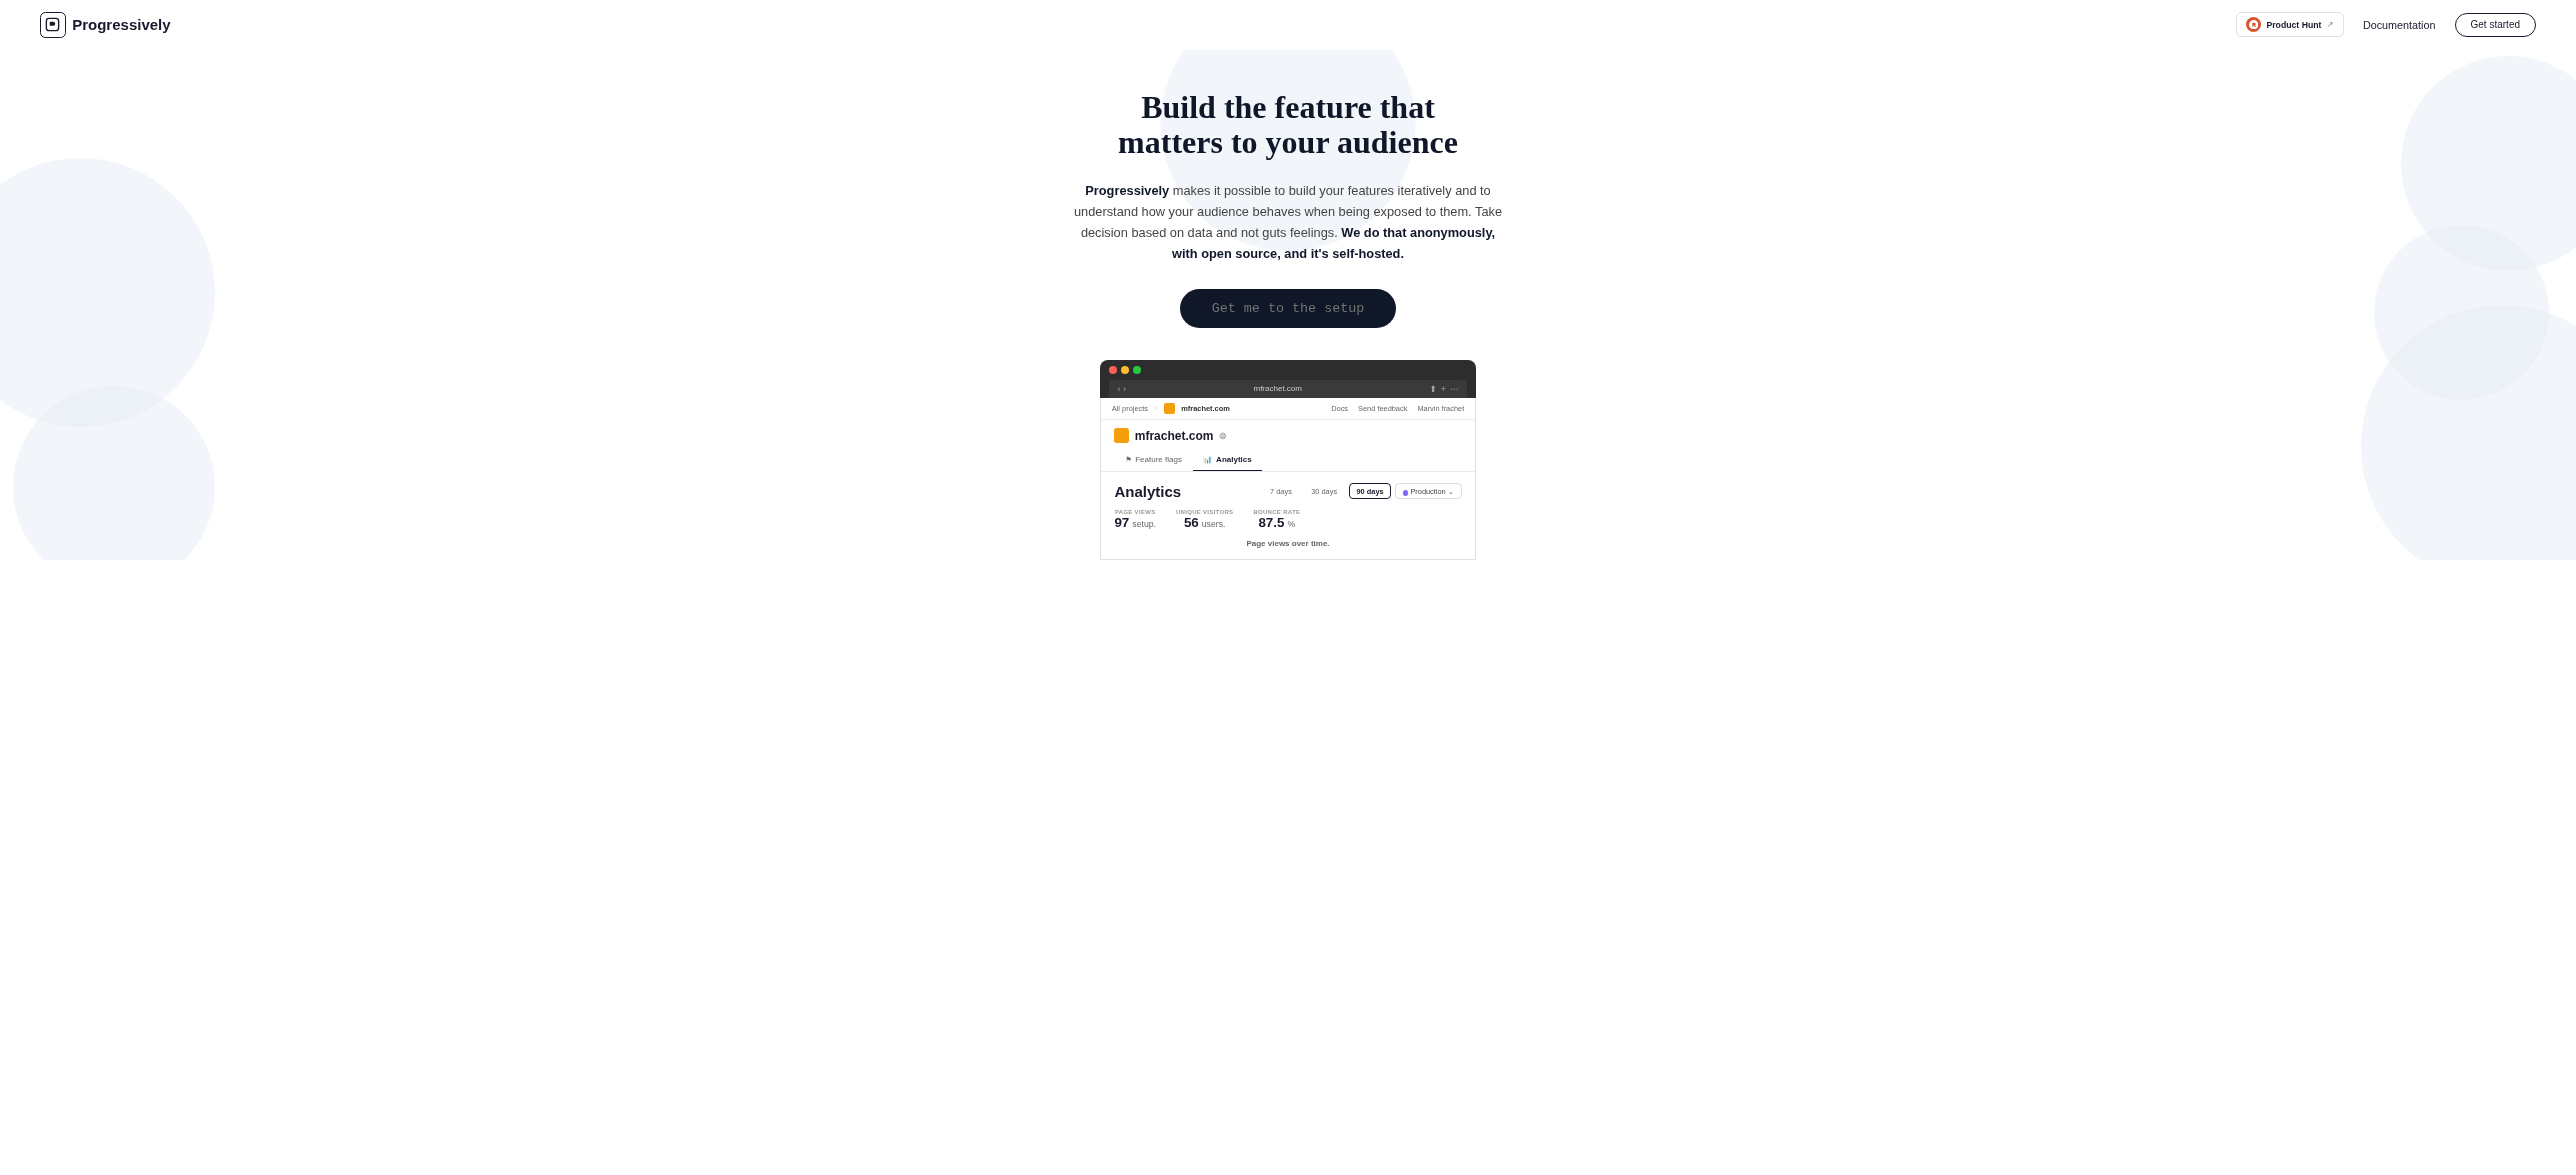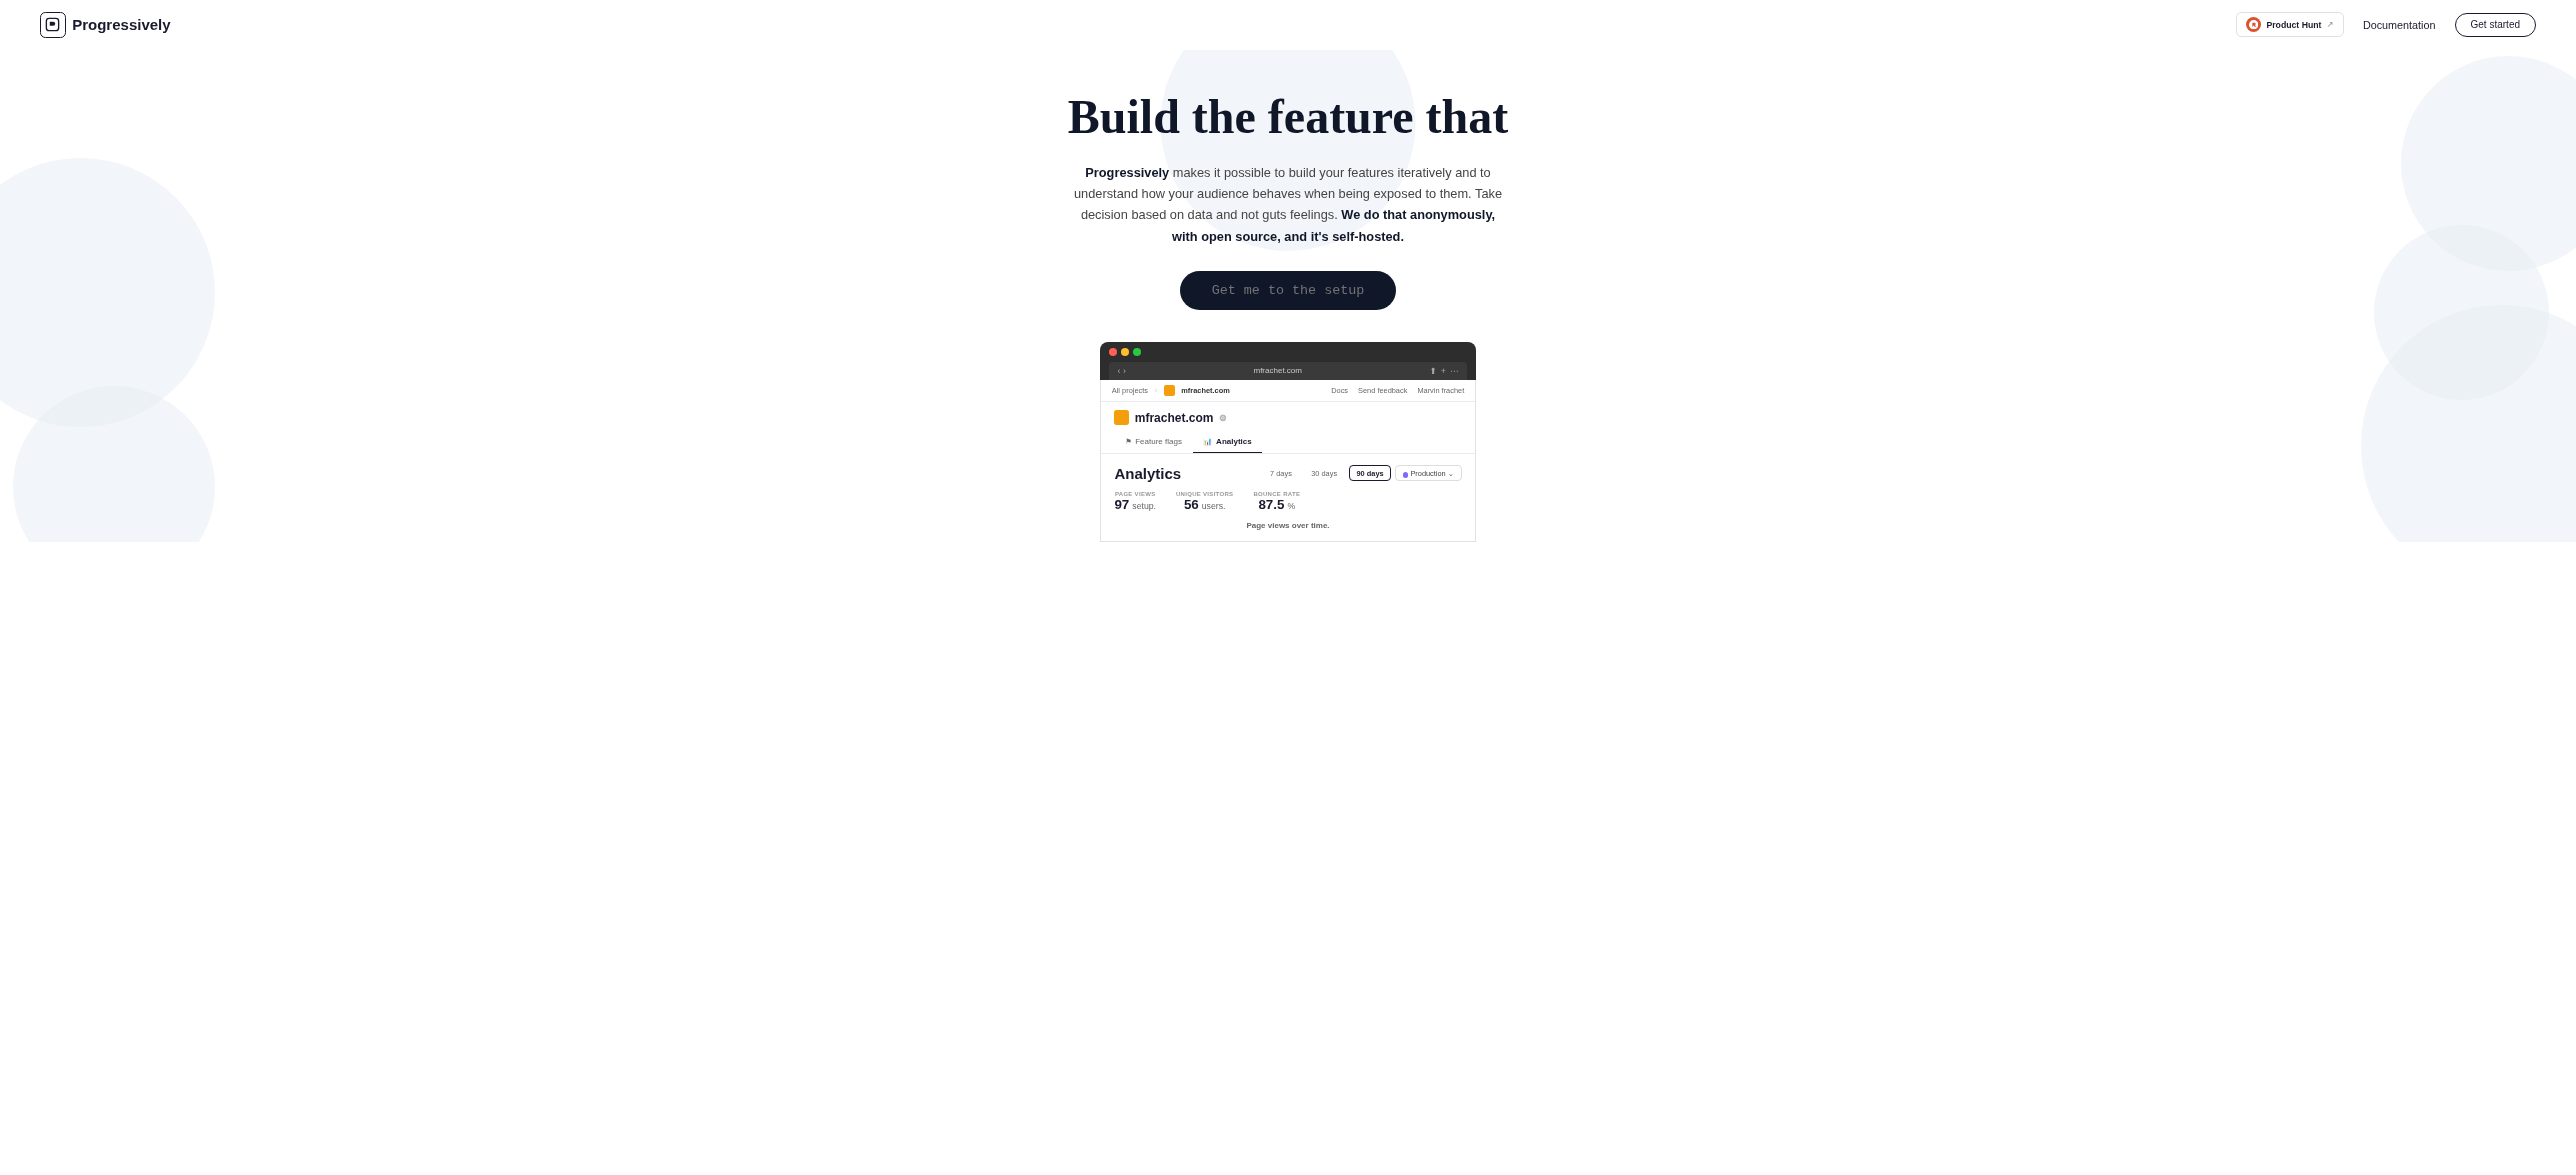"Build the feature that" .hero-title { font-size: 48px -> 32px }
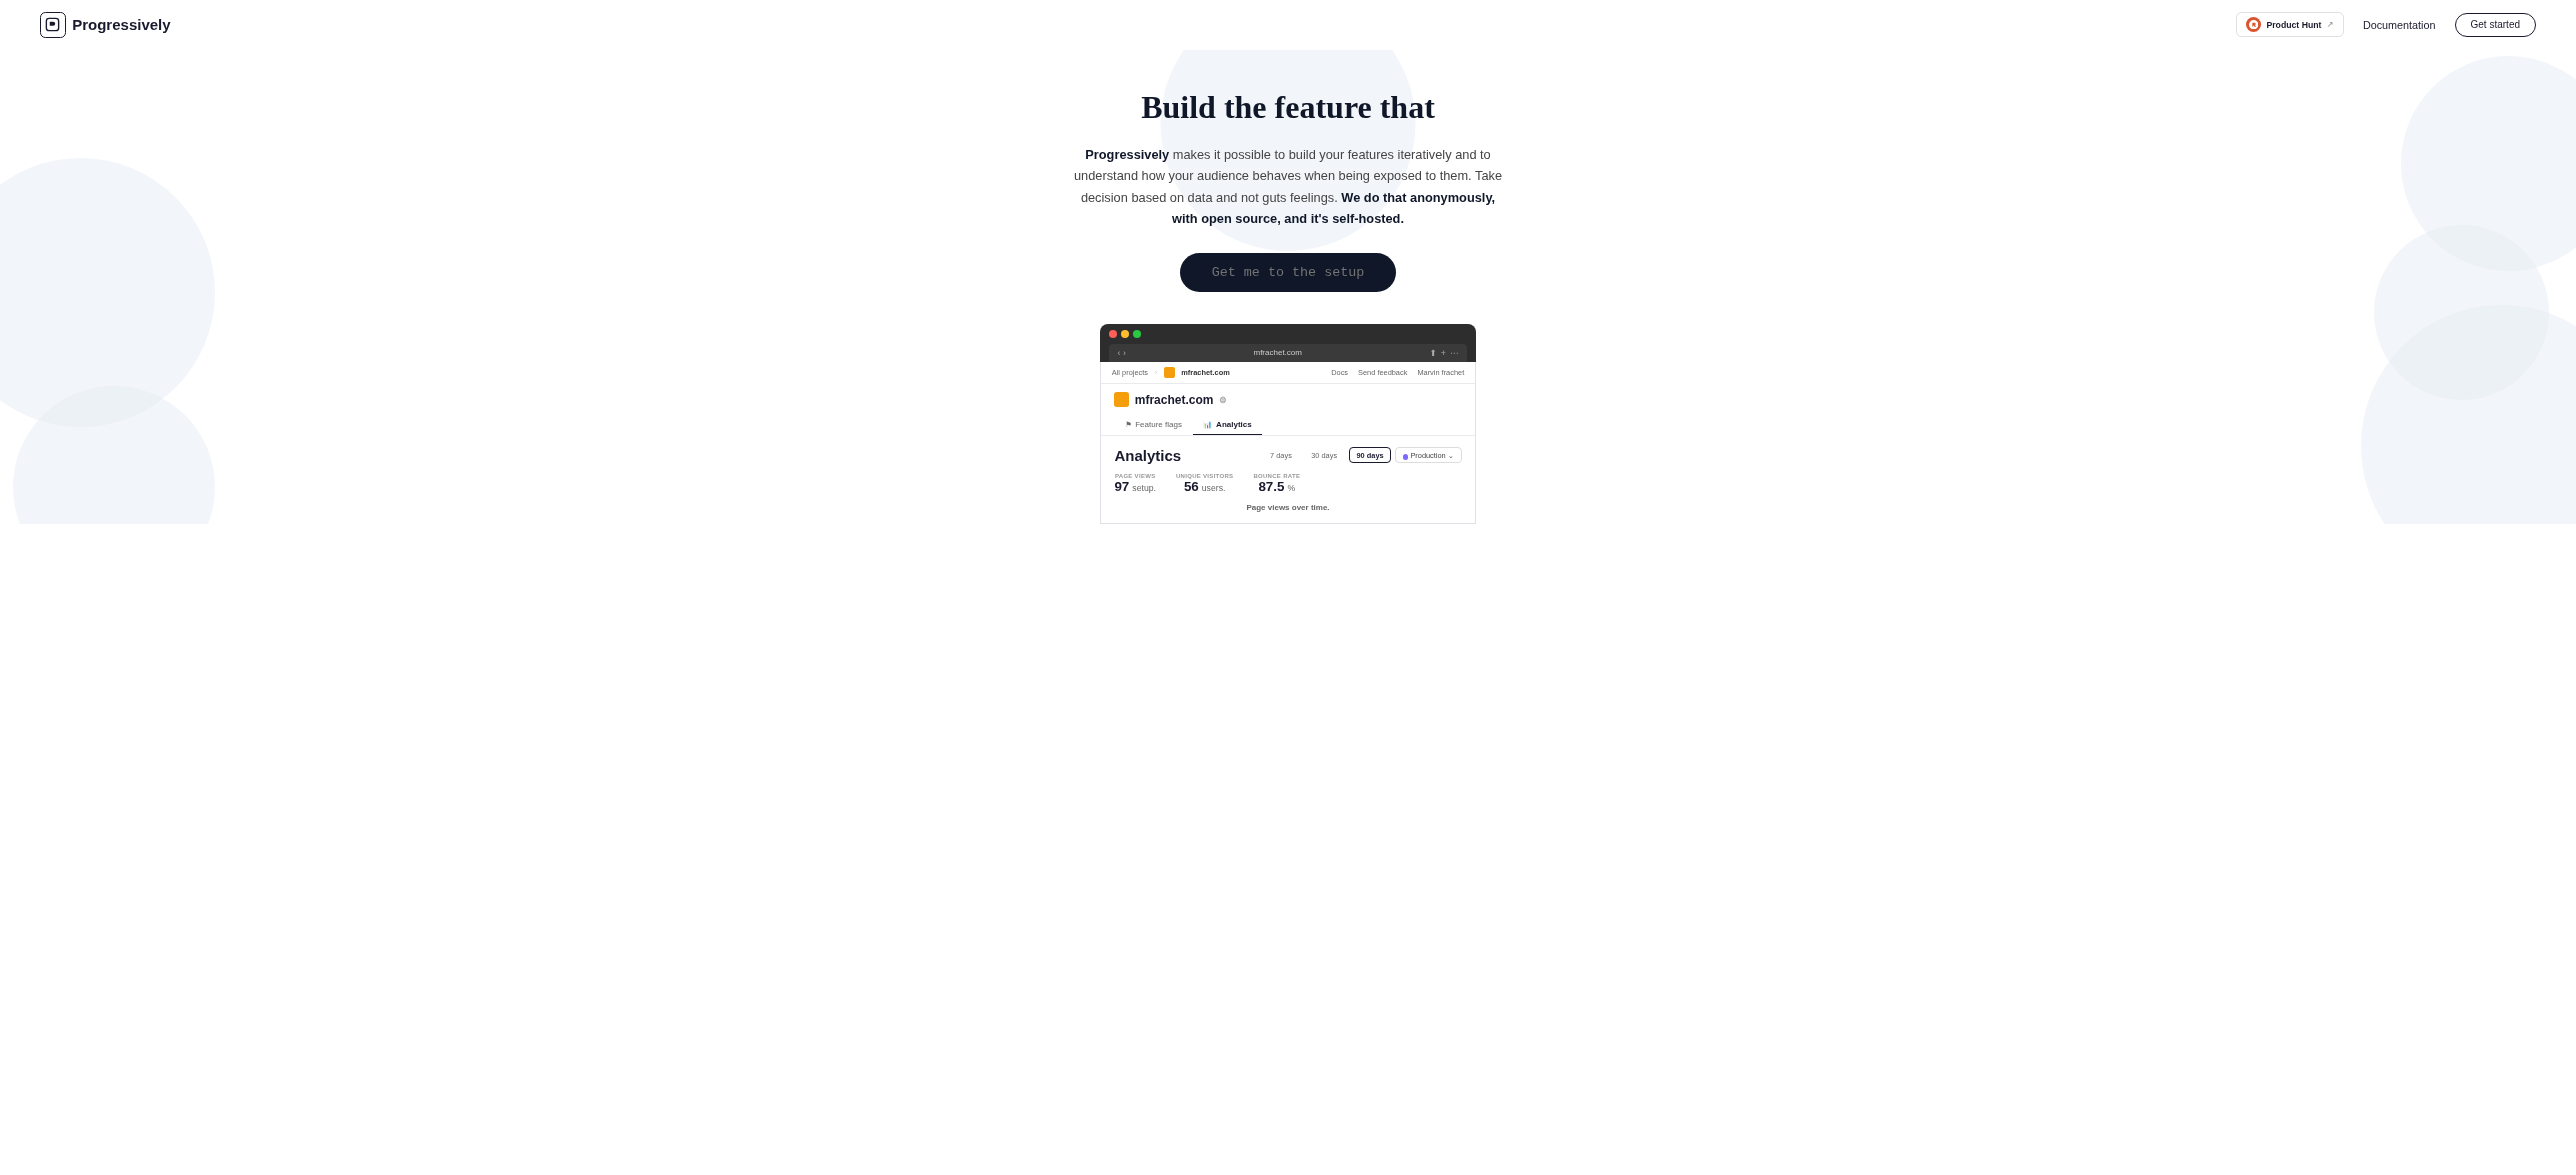"matters to your audience" span { html: none -> <span>matters to your audience</span> }
